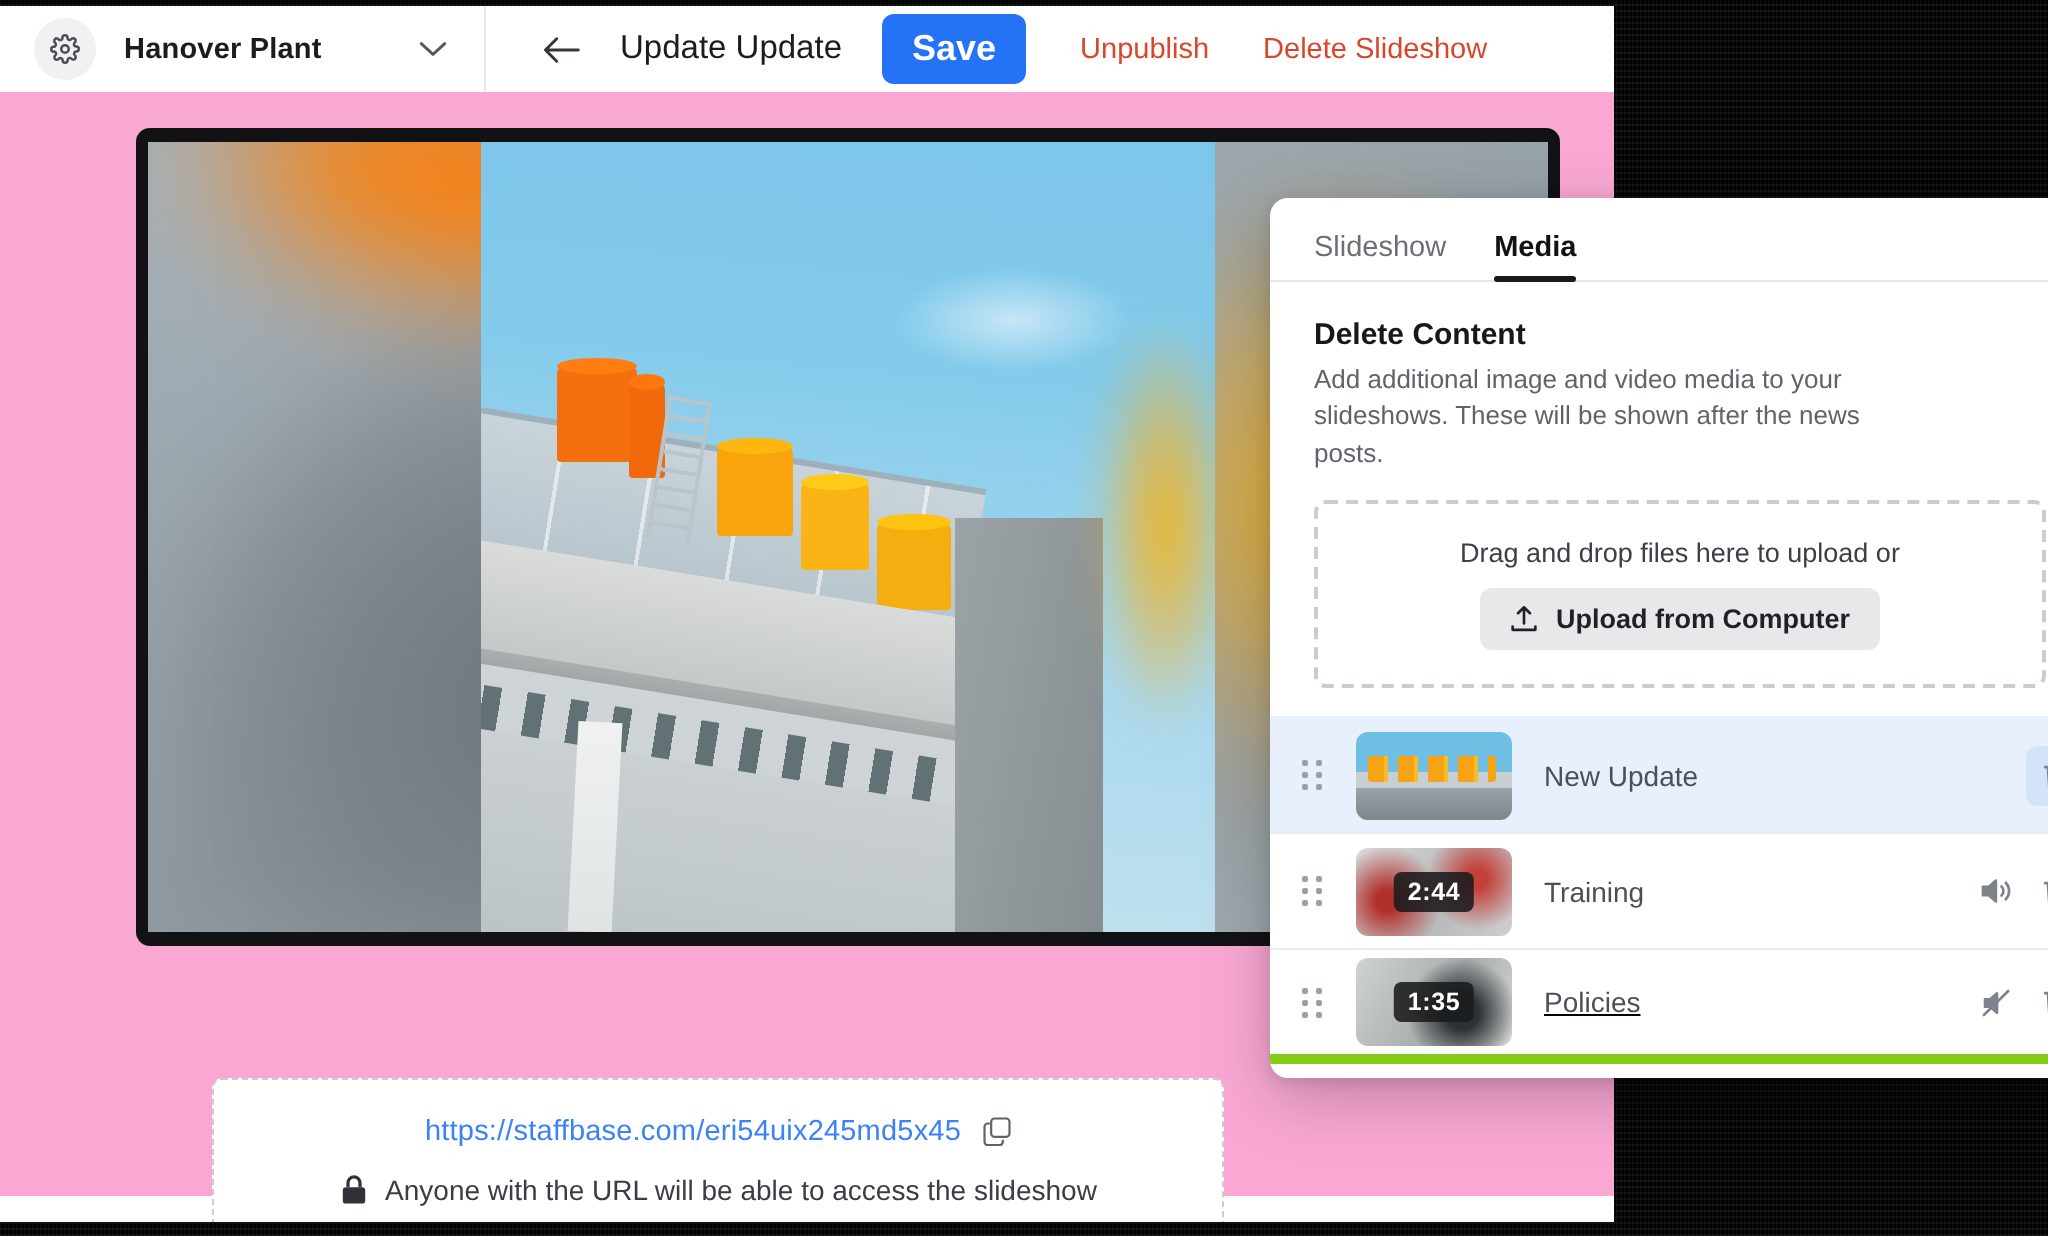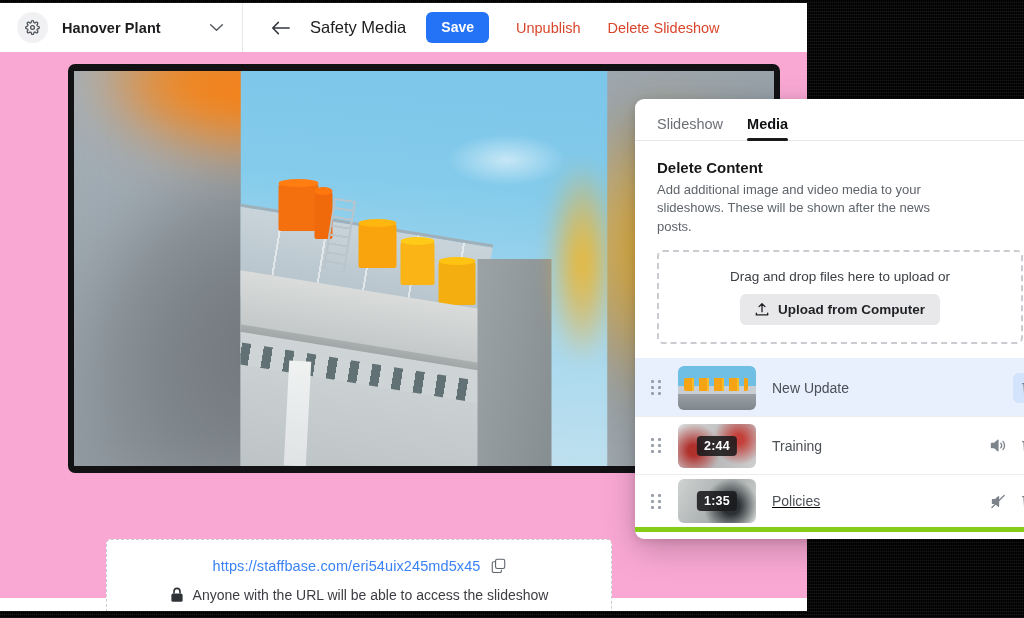"Hanover Plant" #topbar { border-bottom: 1px solid #f9a8d4 -> 7px solid #f9a8d4 }
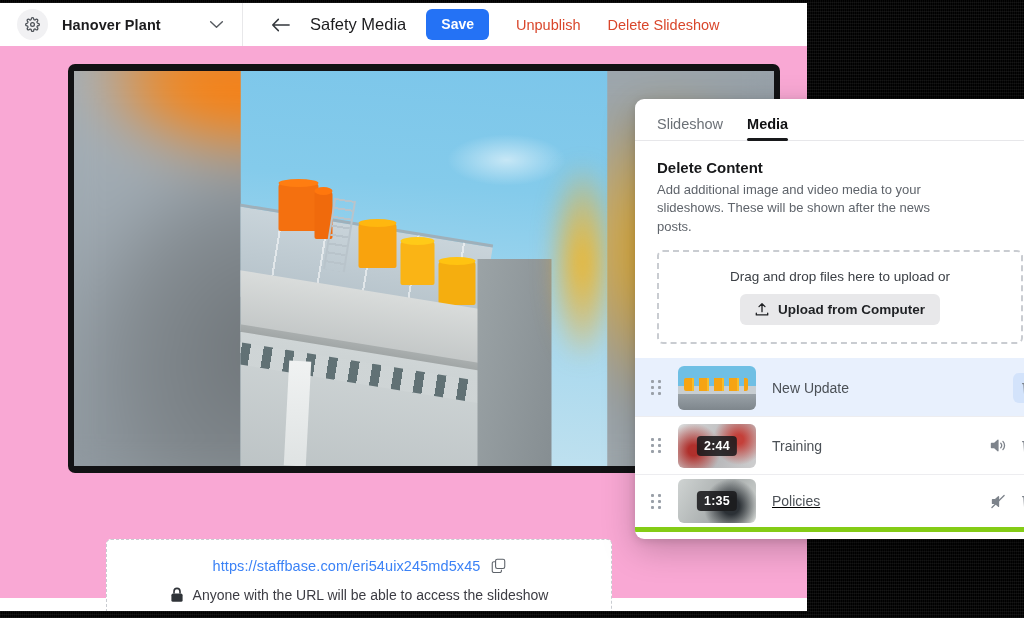"Safety Media" span { text: Safety Media -> Update Update }
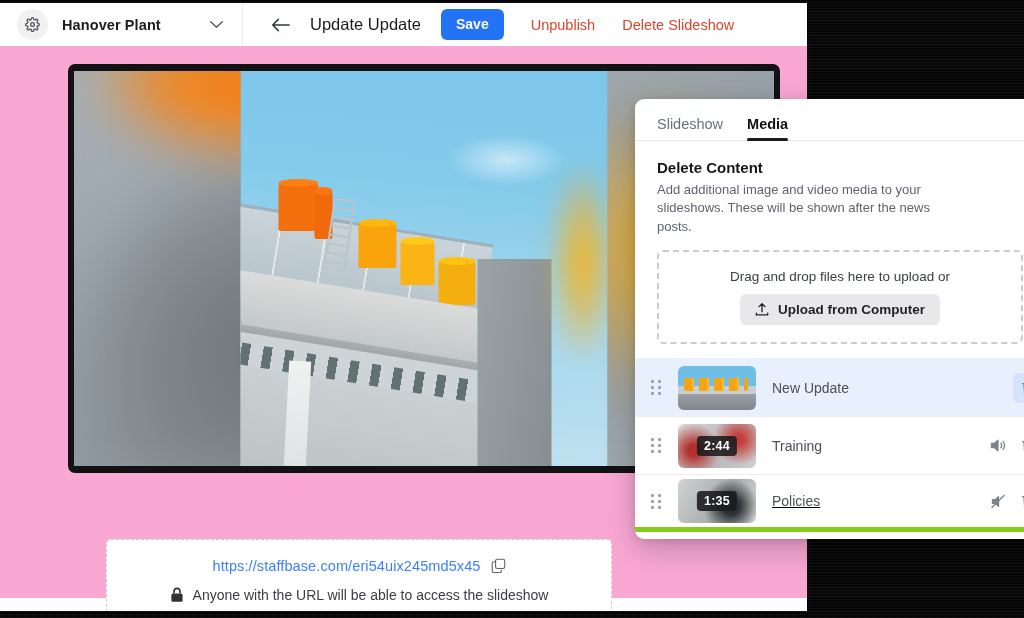"Save" #save-btn { font-size: 14px -> 18px }
